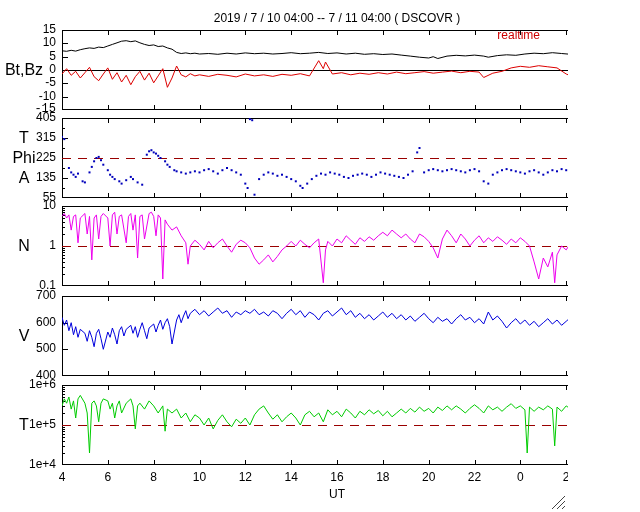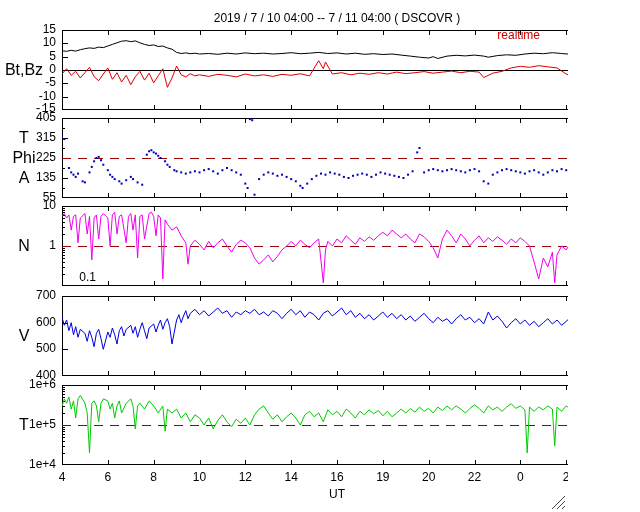"0.1" div.ylab { padding-left: 40px -> none; top: 271px -> 279px }
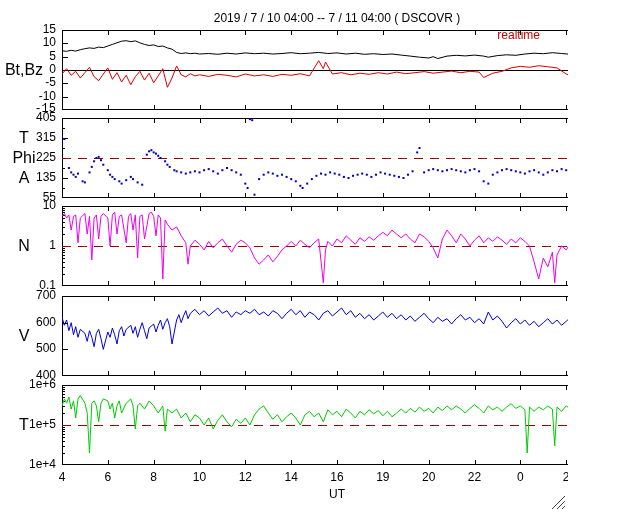"19" div.xlab { text: 19 -> 18 }
